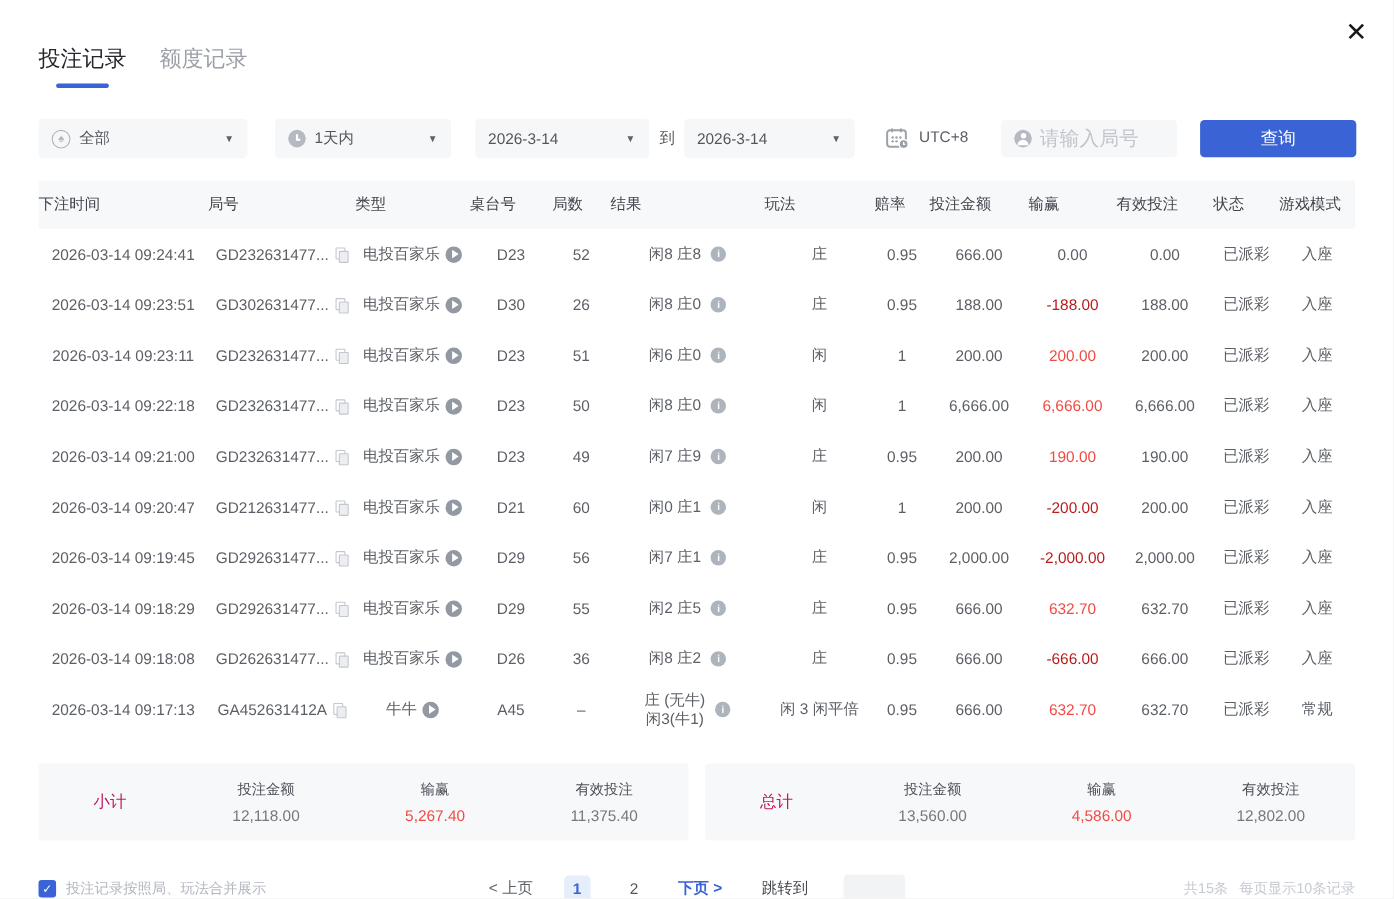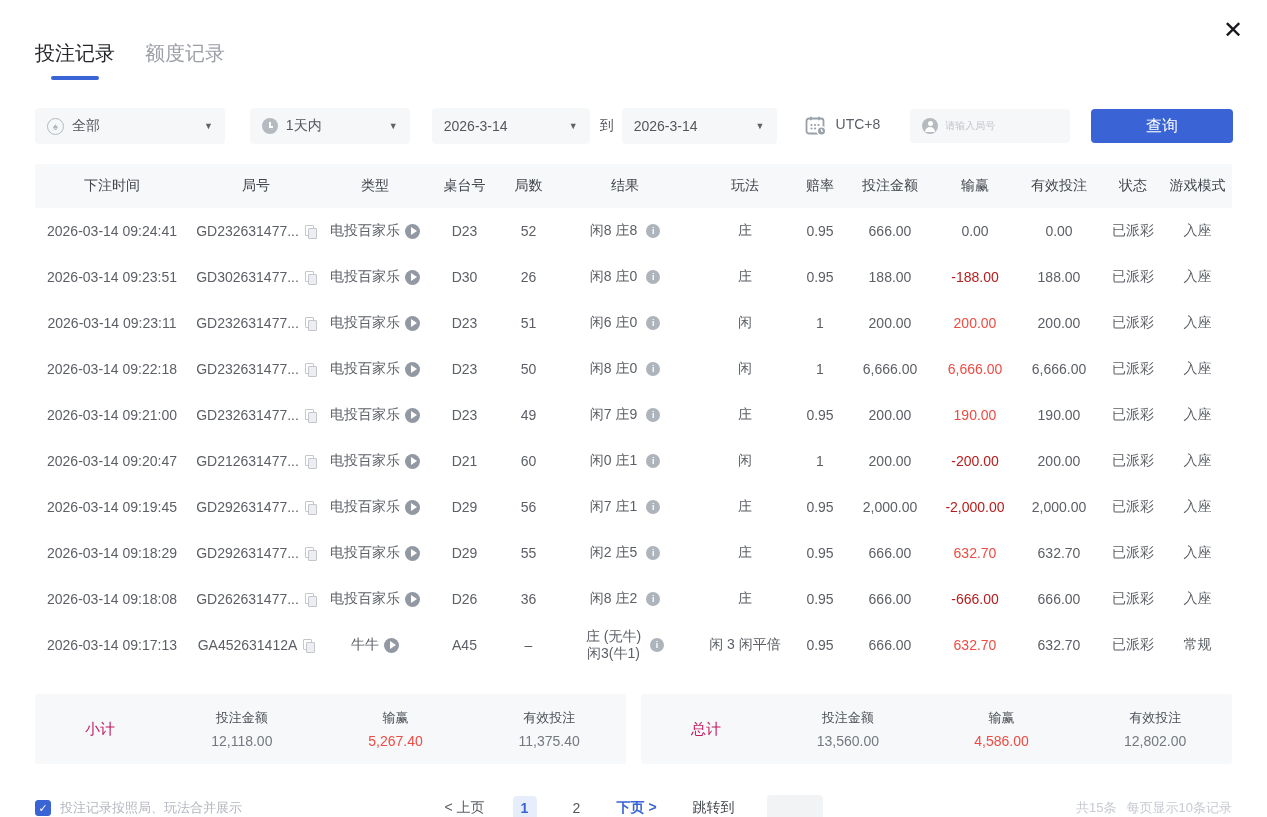"请输入局号" .f-search input { font-family: Liberation Mono, monospace -> Liberation Sans, sans-serif; font-size: 10px -> 18px }
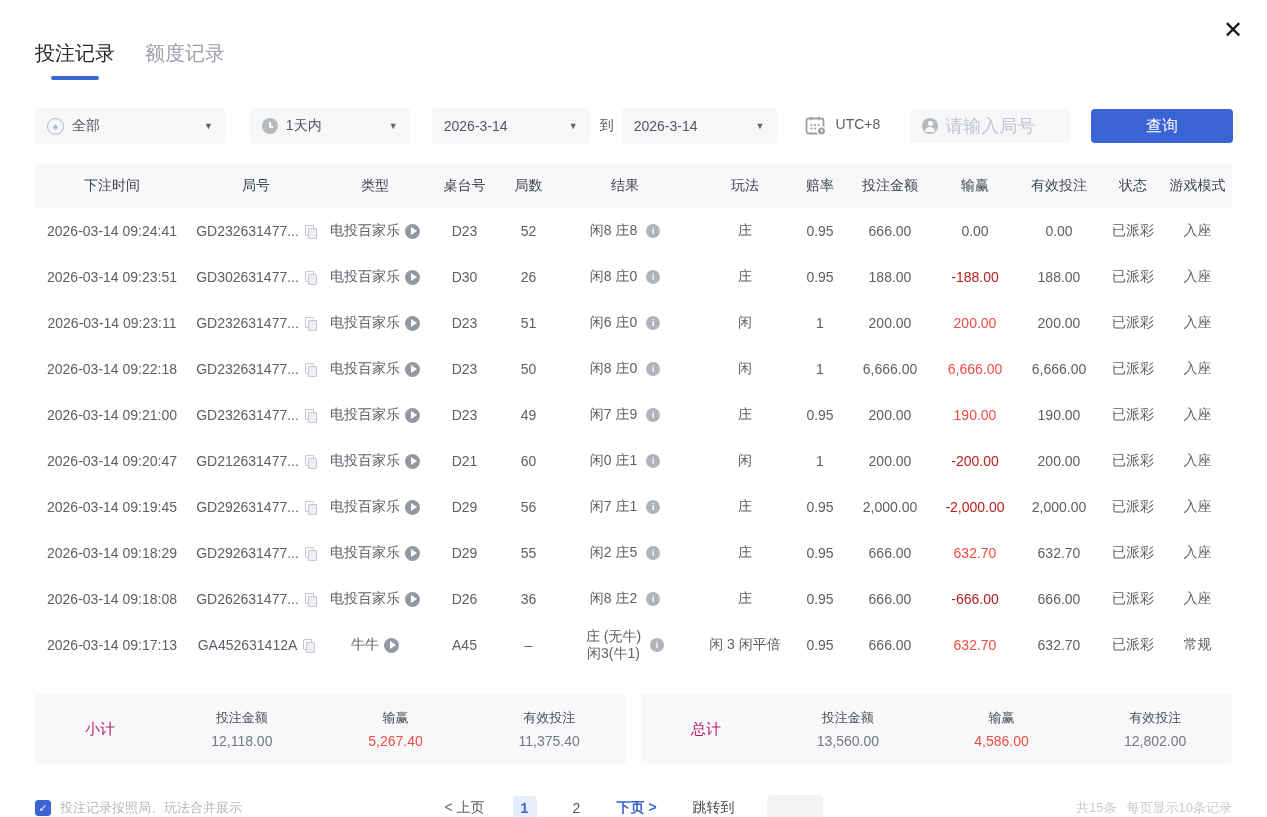"下注时间" .th { text-align: center -> left }
